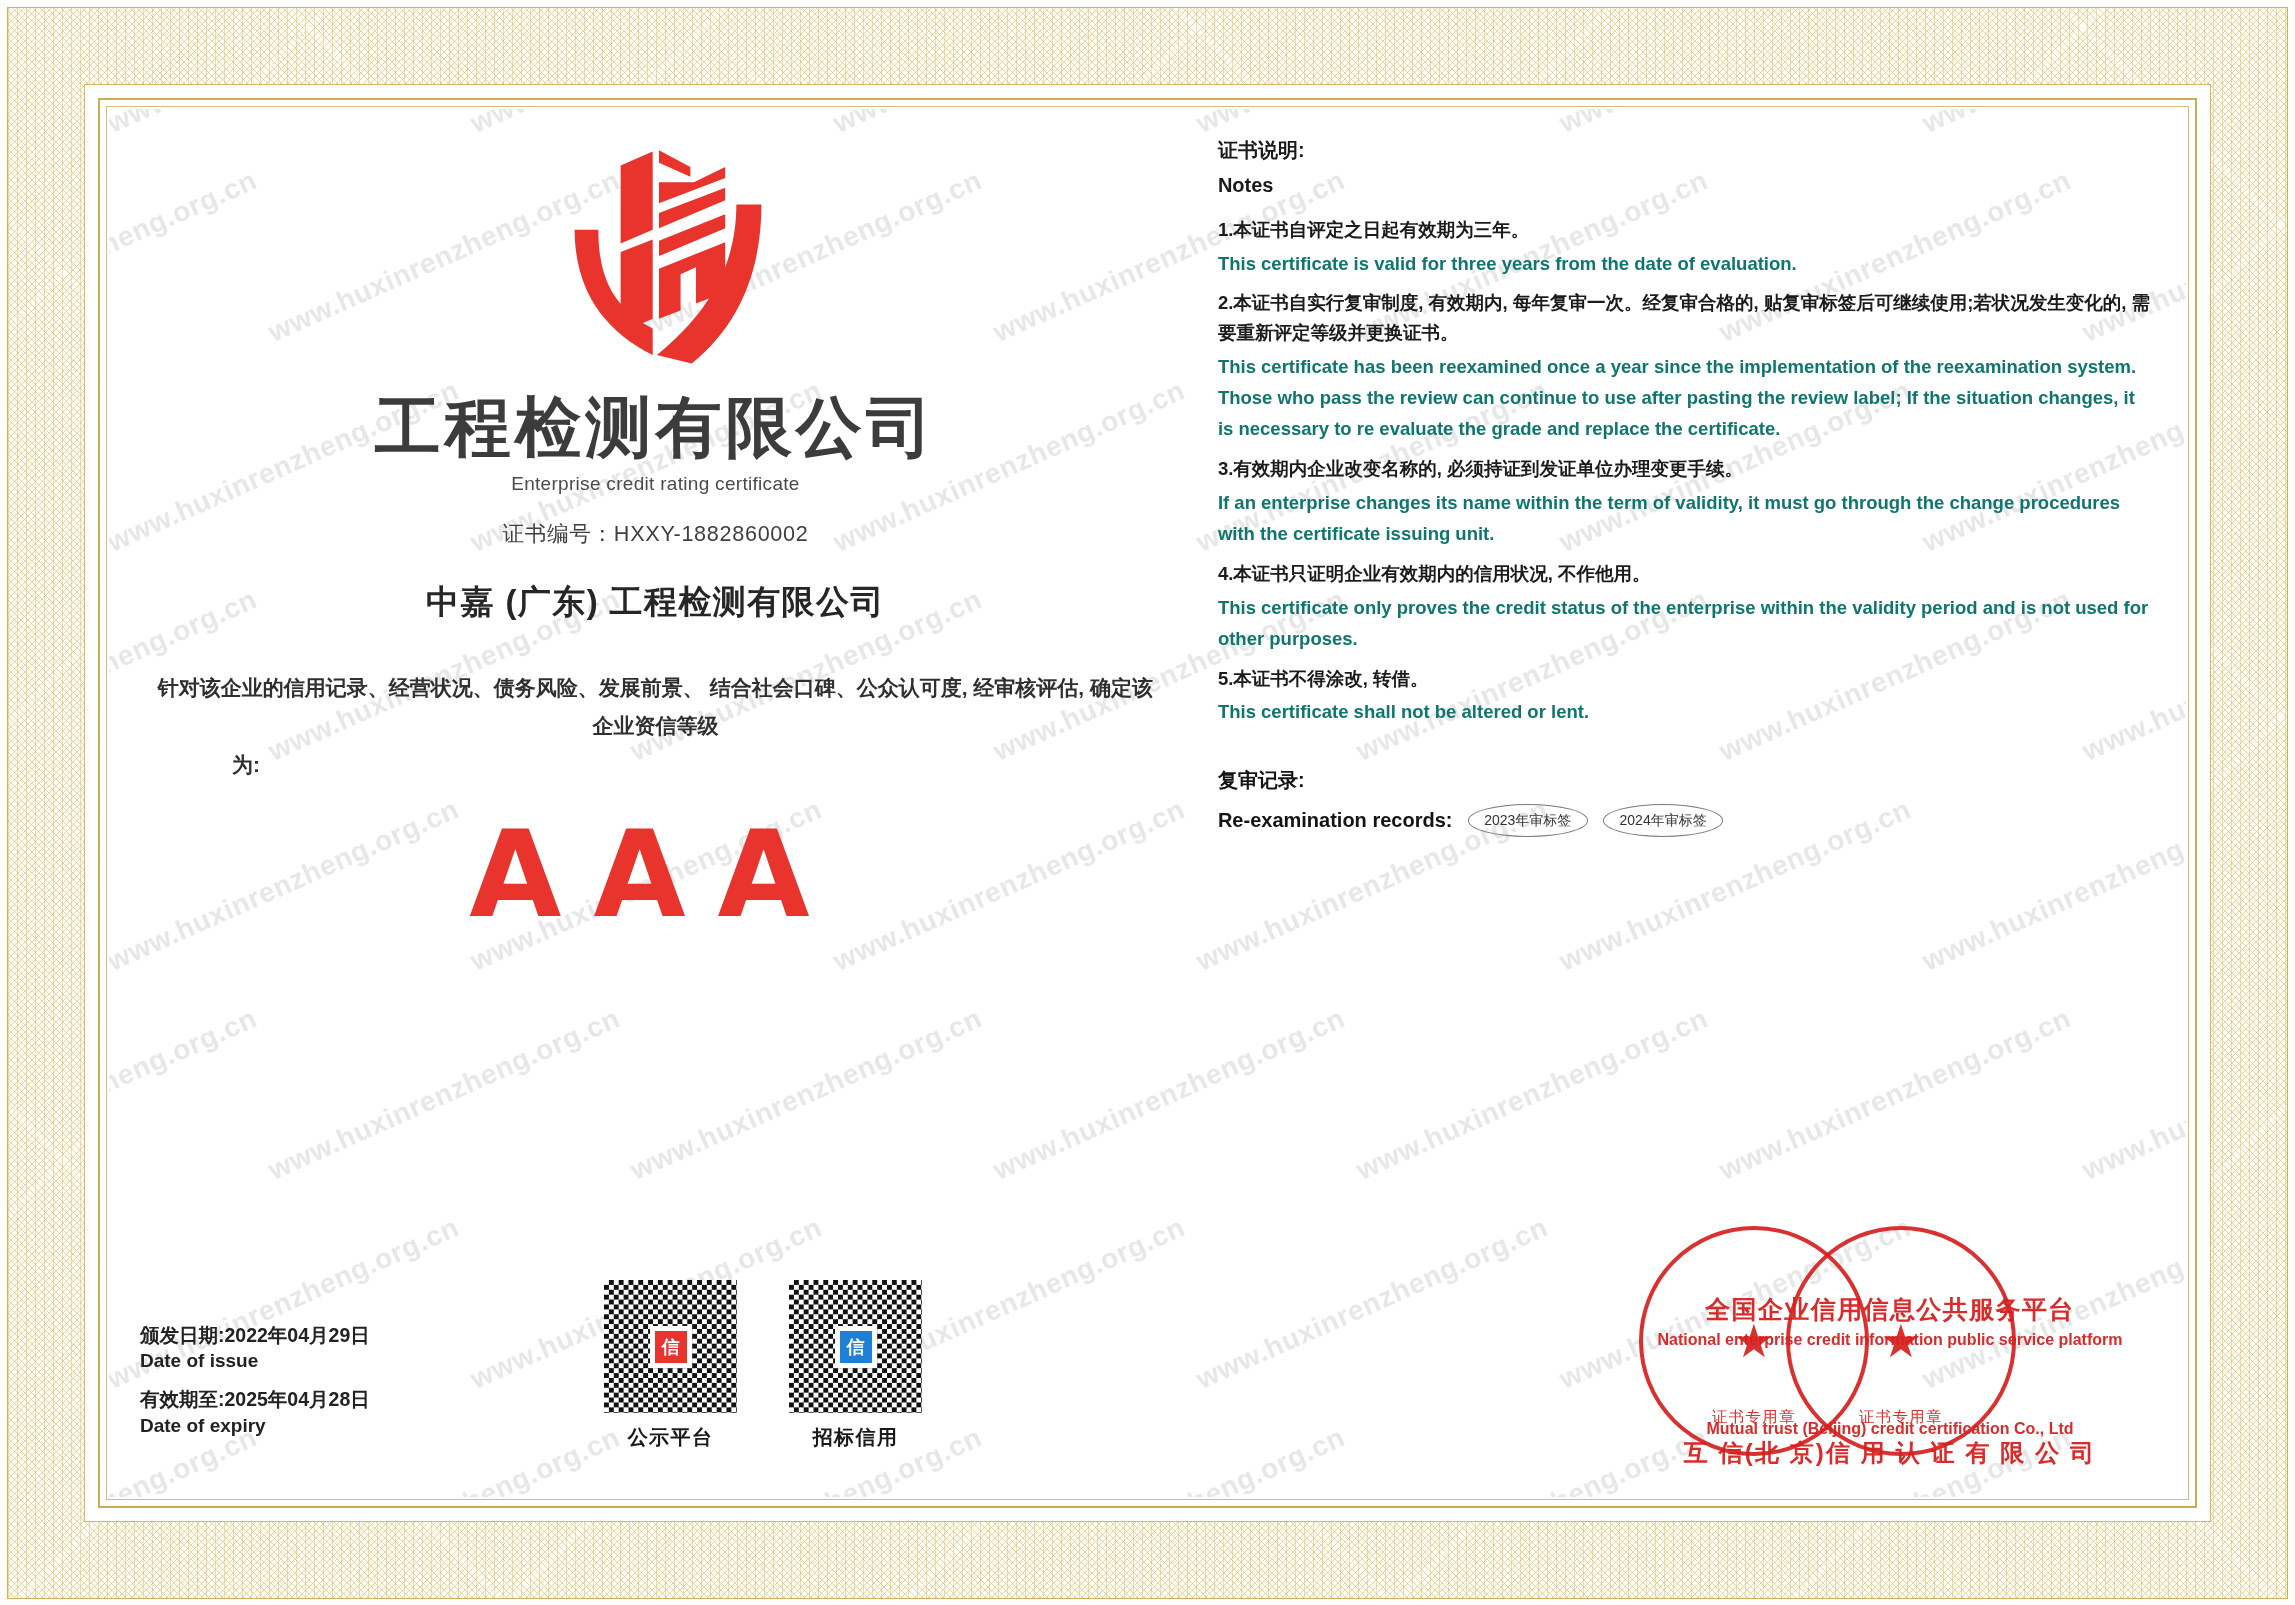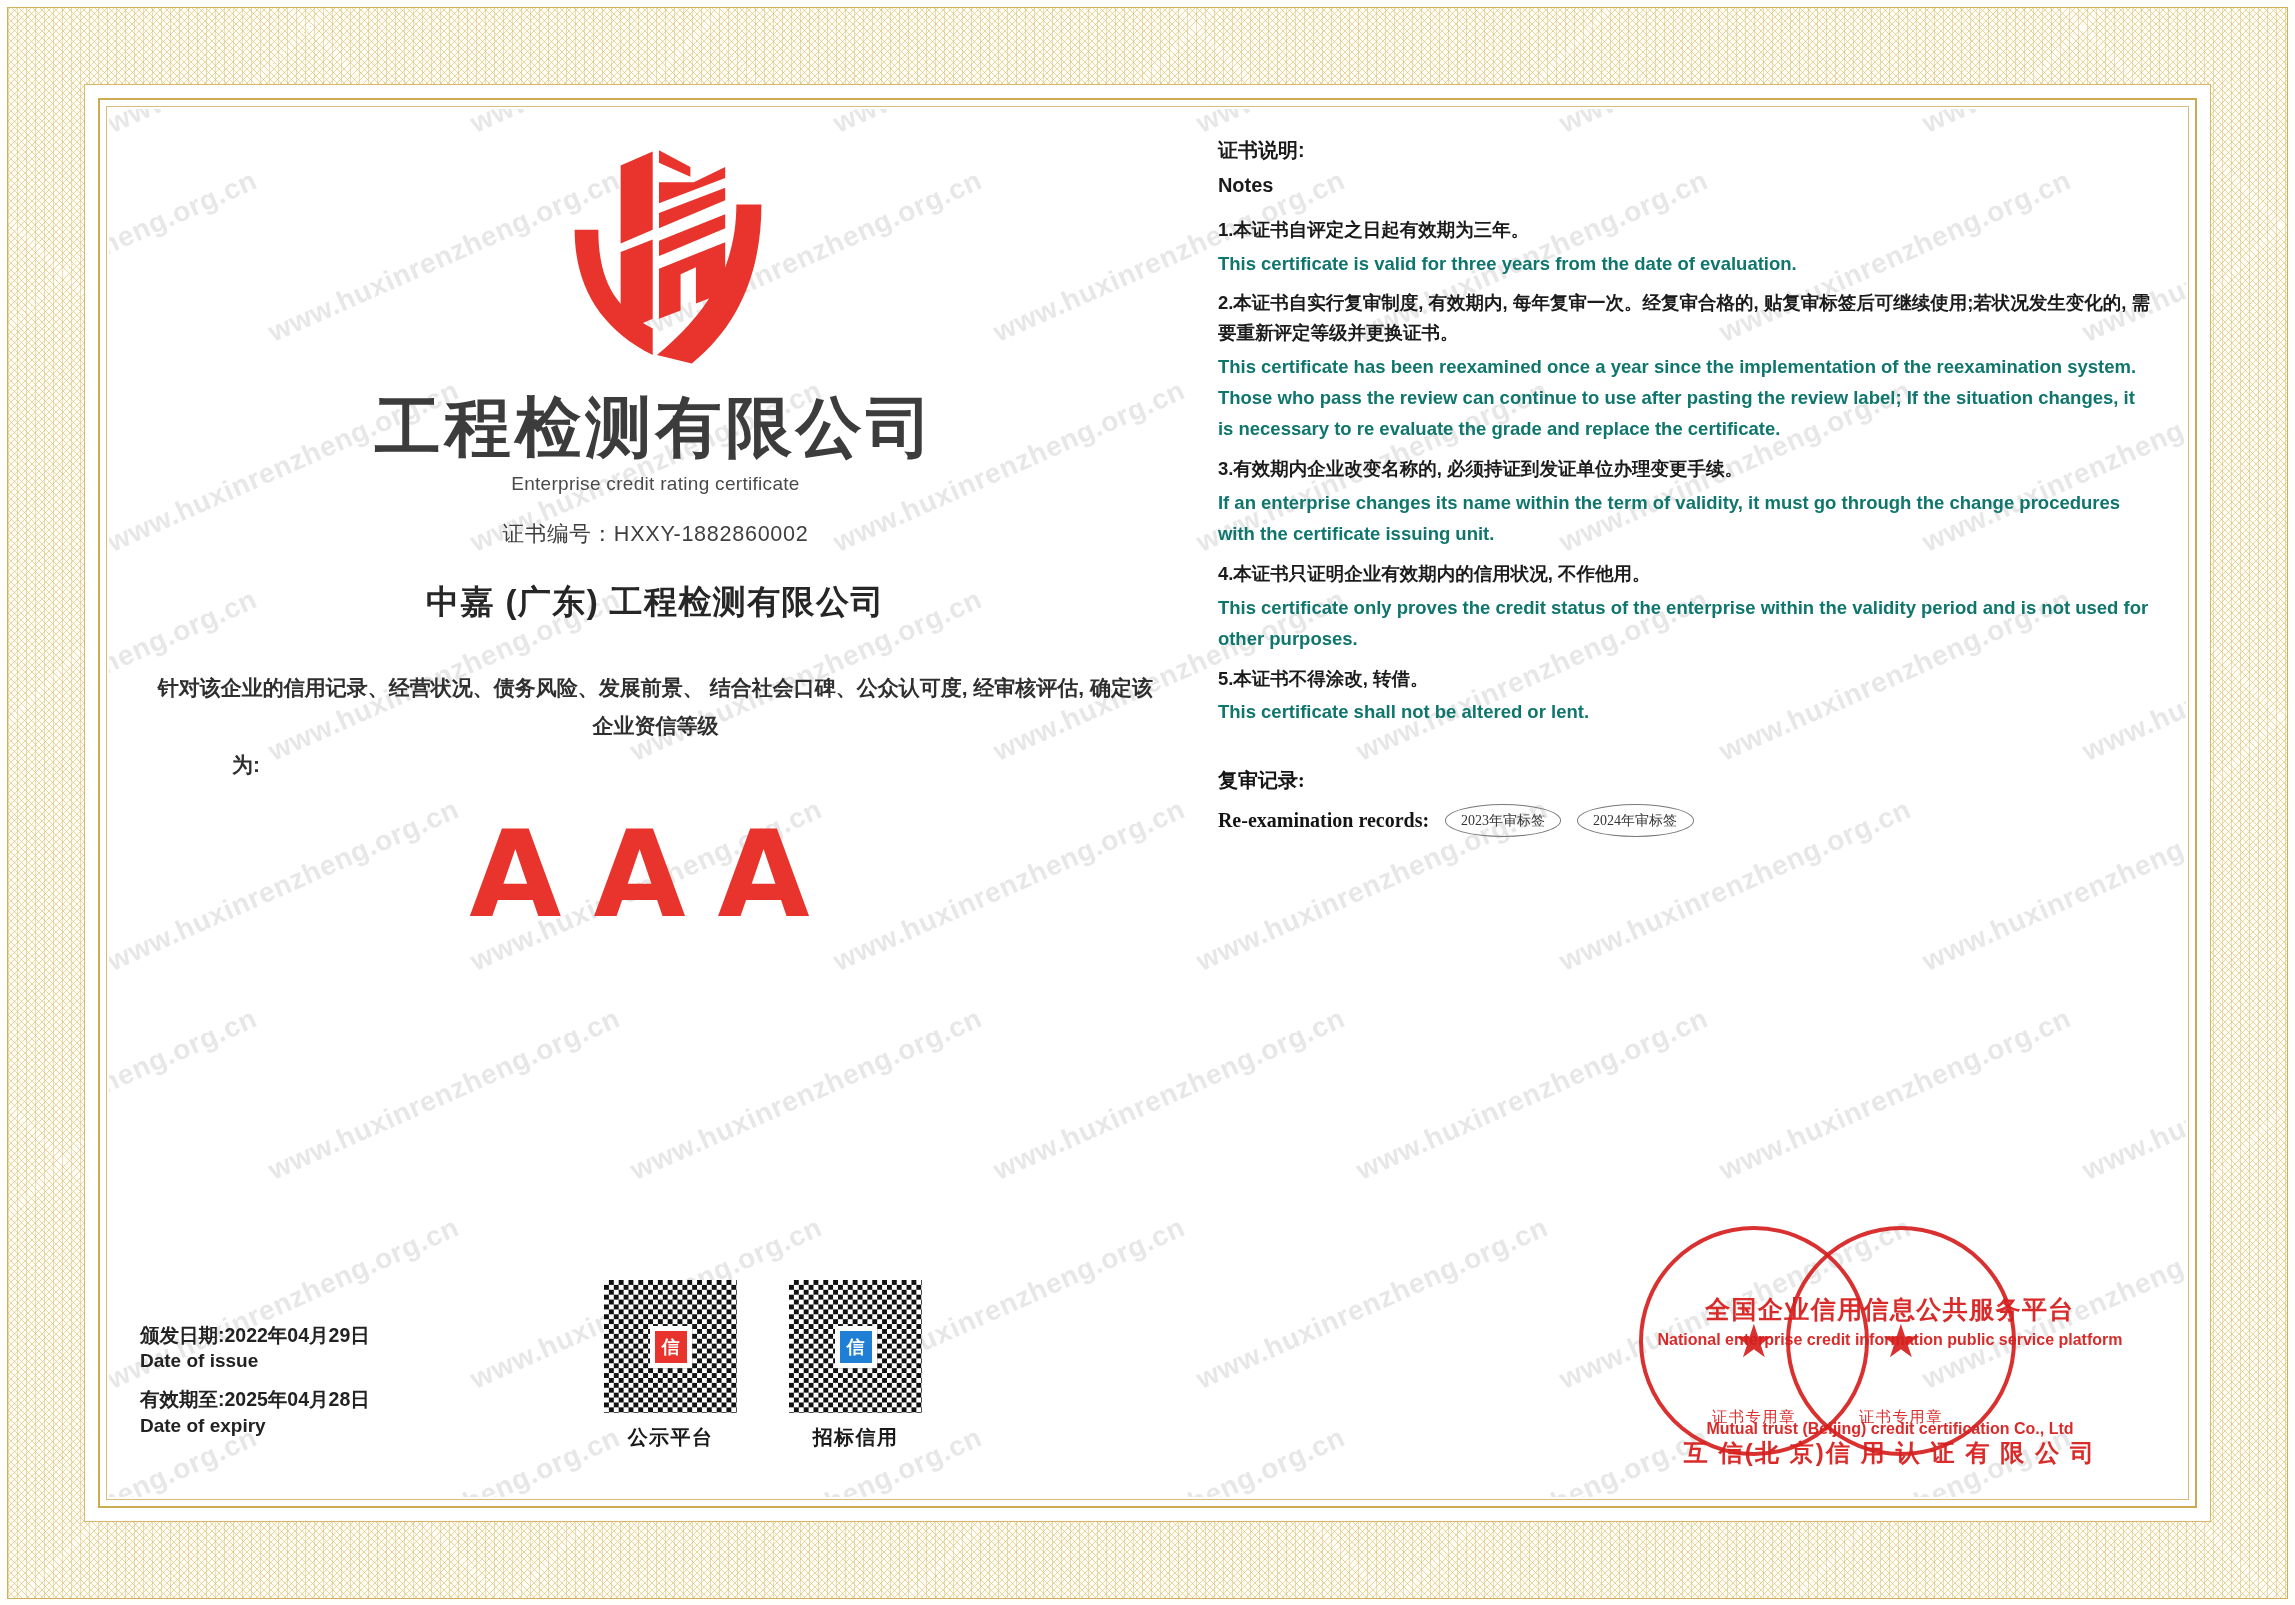"复审记录:" .reexam { font-family: Liberation Serif, serif -> none }
